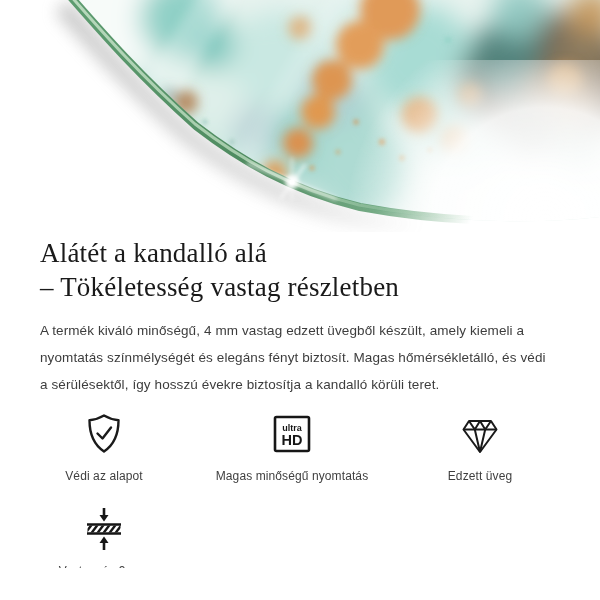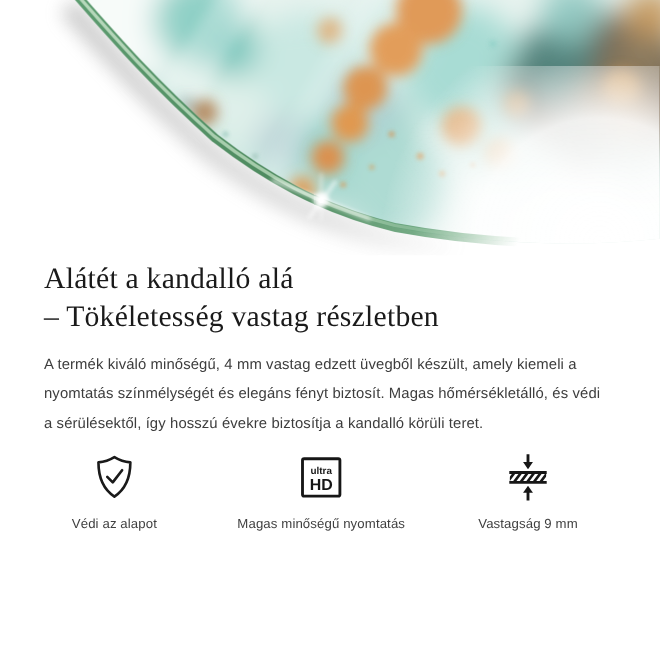"Edzett üveg" div.feature { html: none -> <div> <div> <svg> <g> <path></path> <path></path> <path></path> <path></path> </g> </svg> </div> <div>Edzett üveg</div> </div> }
